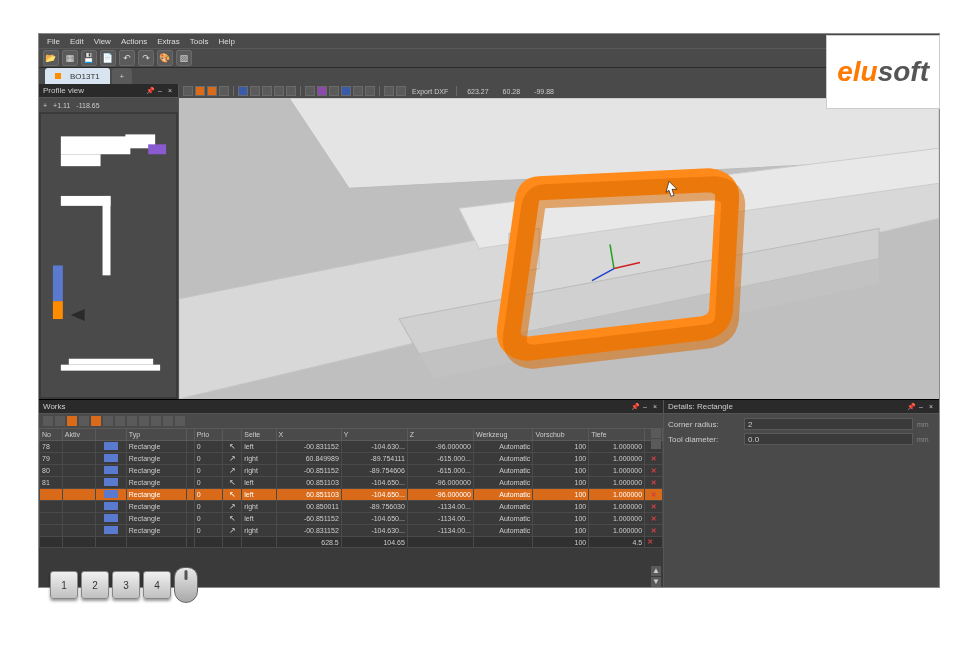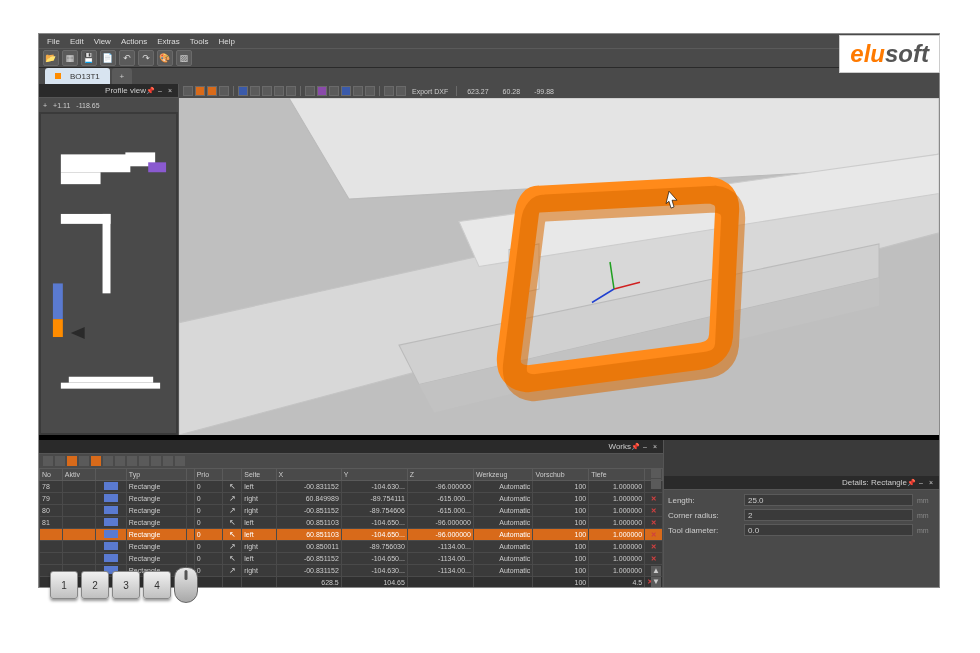"elusoft" .logo { font-size: 24px -> 28px; padding: 4px 10px -> 20px 10px }
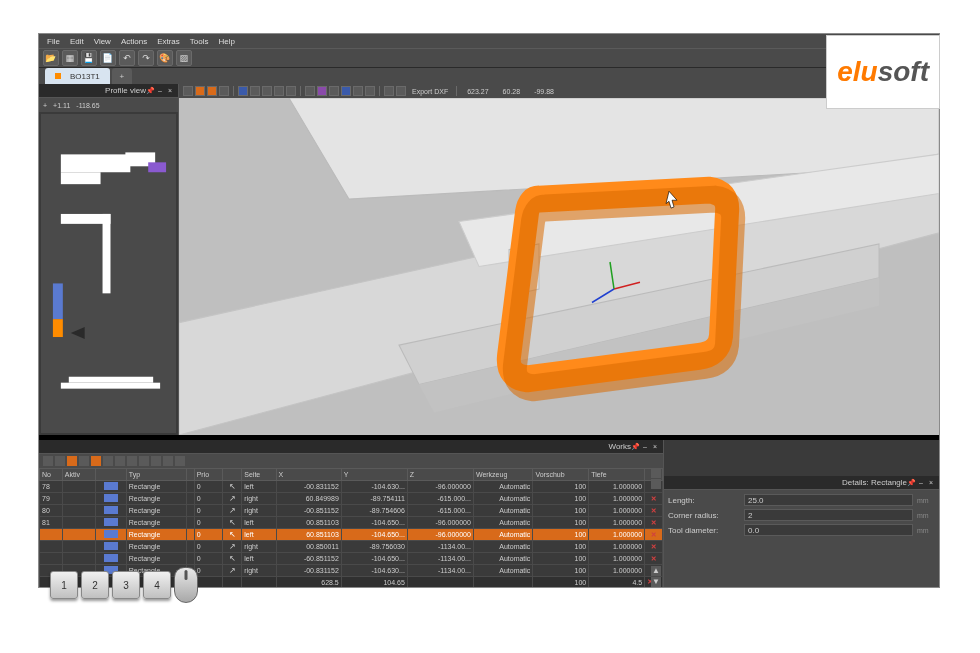"Profile view" .panelhdr { justify-content: flex-end -> space-between }
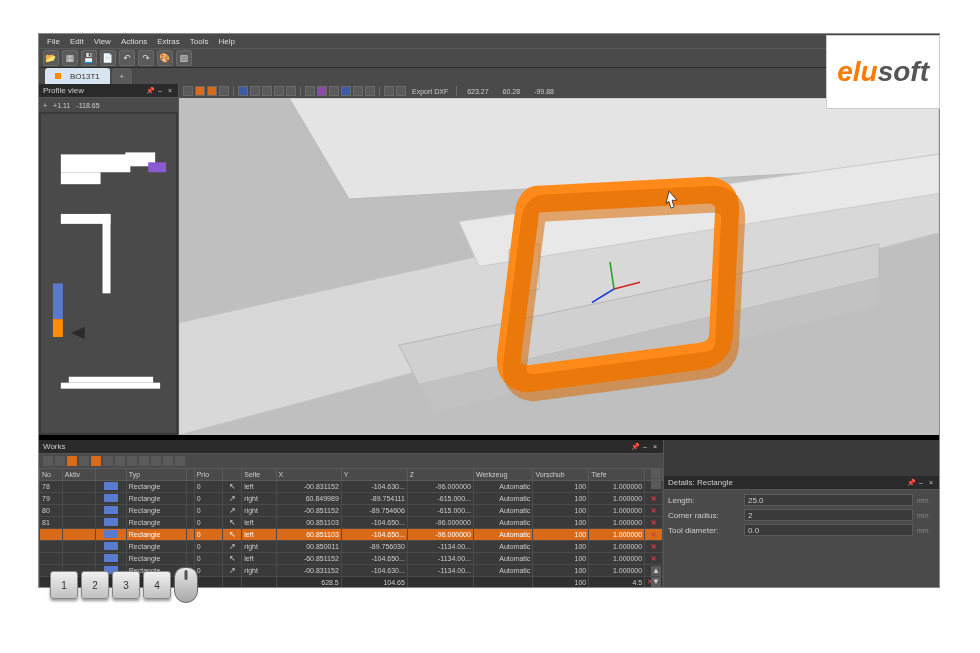"Works" .bottomrow { border-top: 5px solid #000000 -> 1px solid #000000; height: 152px -> 188px }
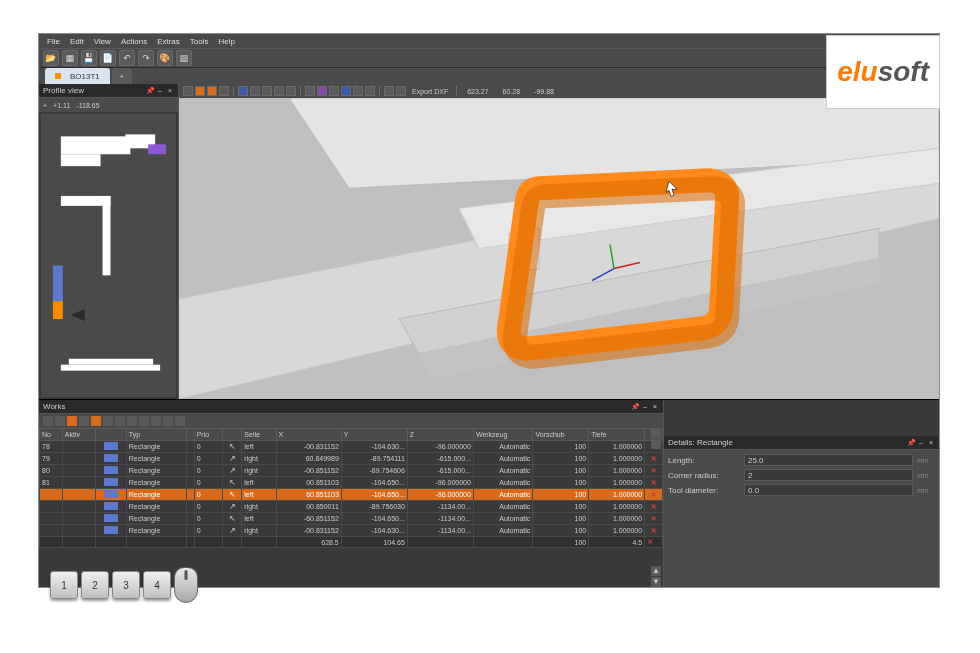"Details: Rectangle" .details { margin-top: 36px -> none }
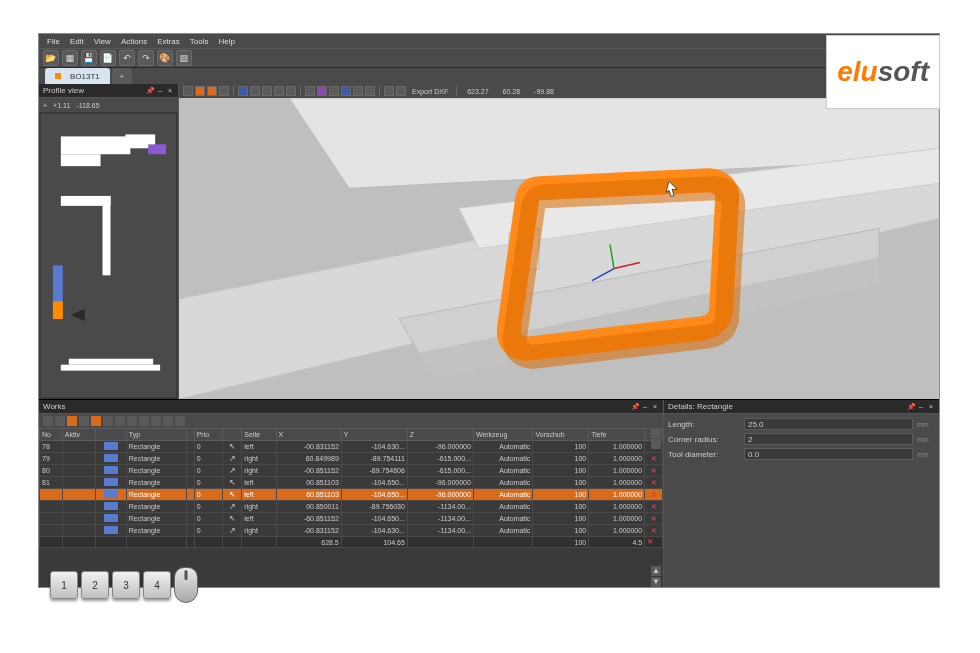"Length:" div.drow { html: <div> <label>Length:</label> <input> <span>mm</span> </div> -> none }
